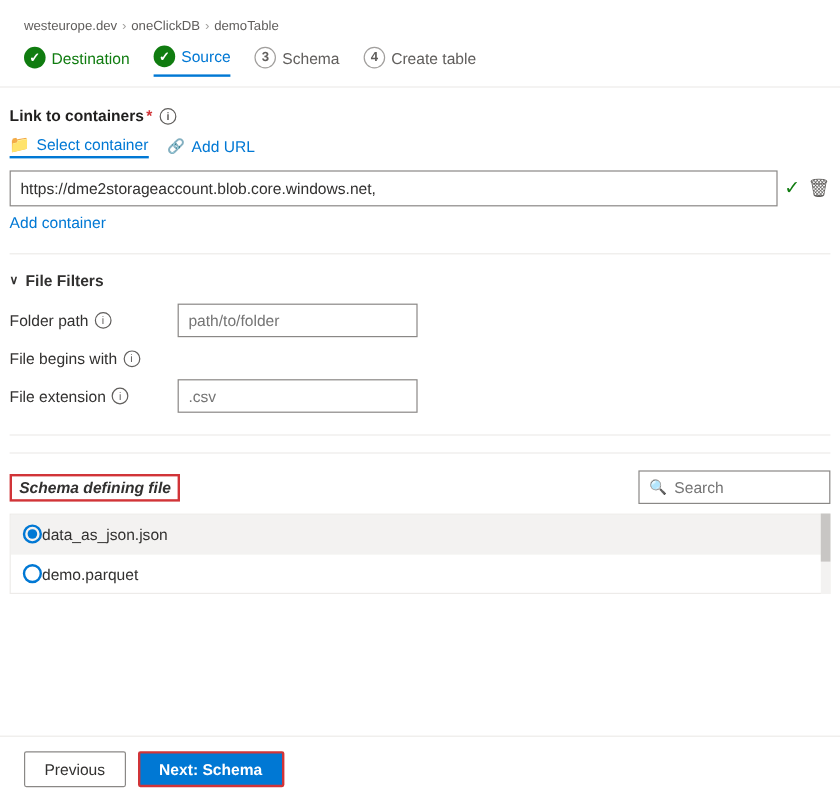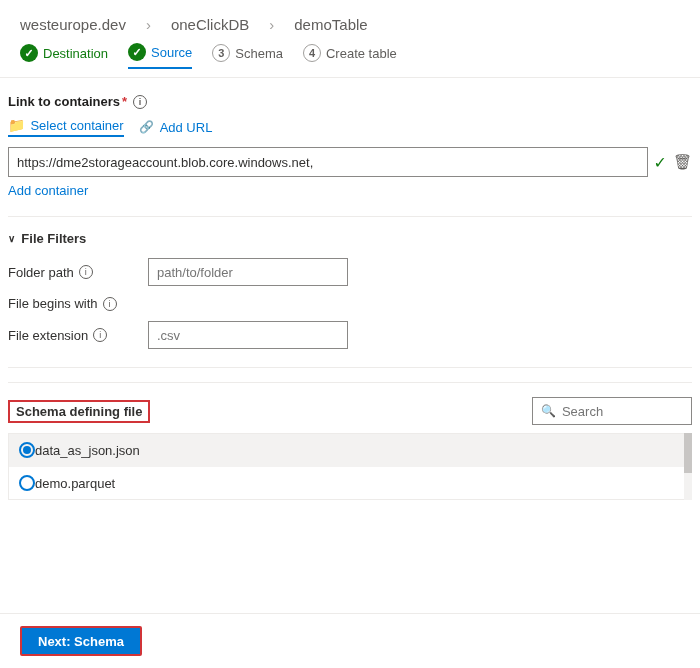"westeurope.dev" .breadcrumb { font-size: 15px -> 11px; gap: 20px -> 4px }
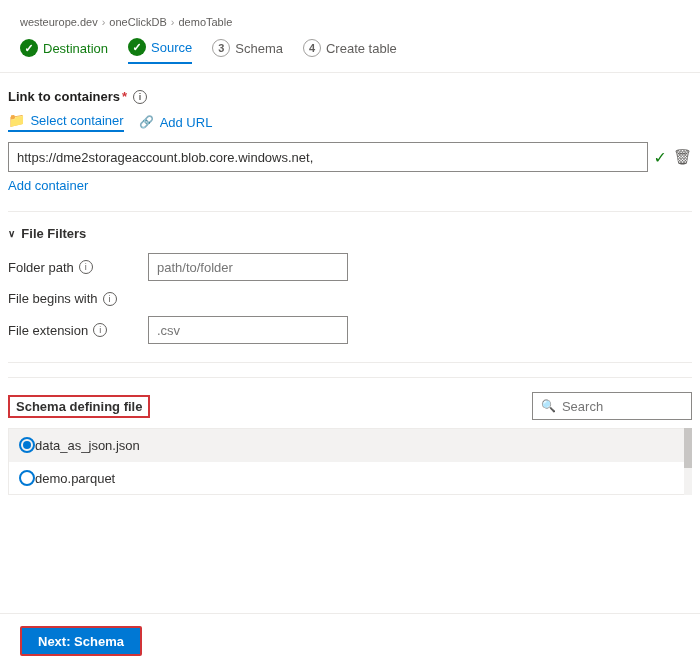"Schema defining file" .schema-title { font-style: none -> italic }
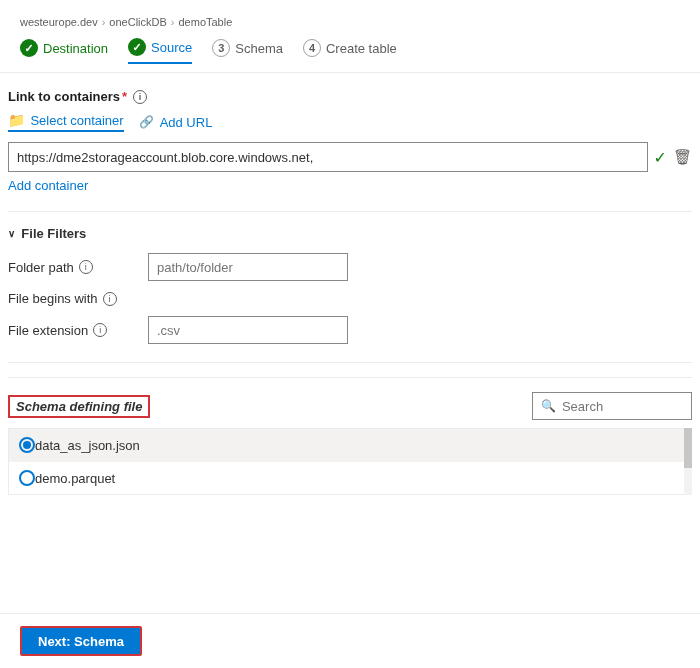"Previous" button.btn { html: none -> <button>Previous</button> }
